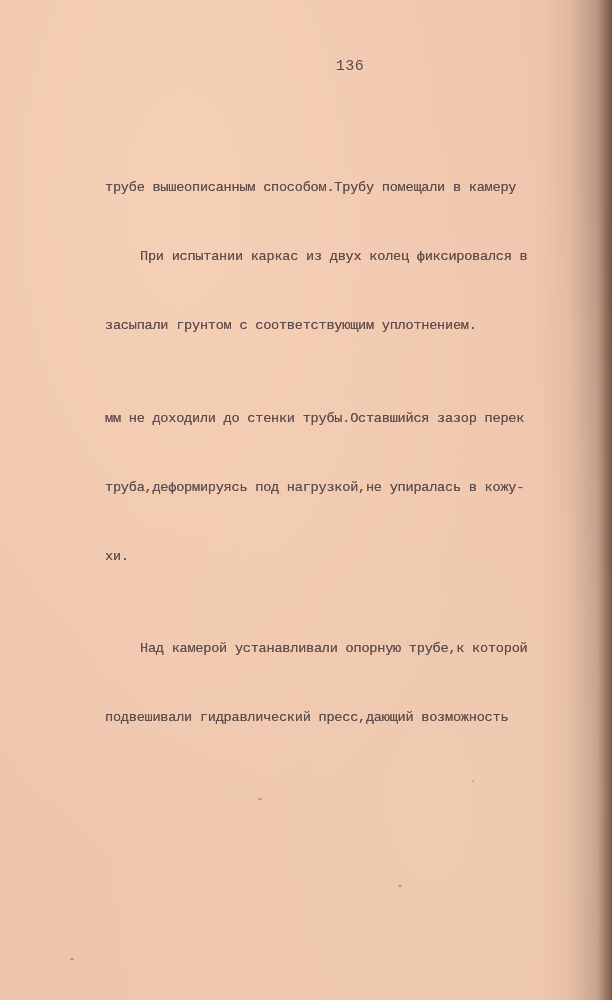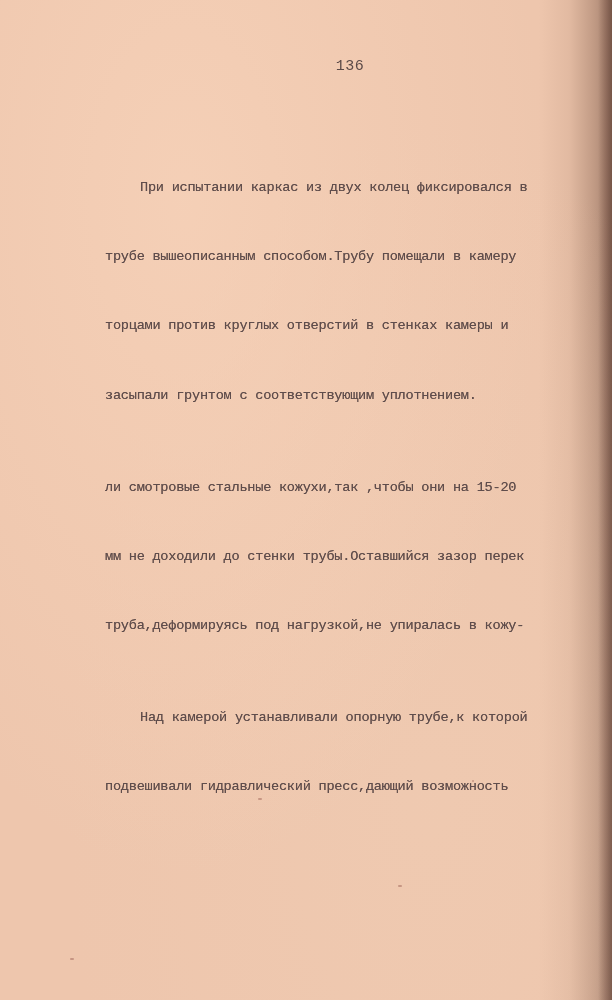"При испытании каркас из двух" span.line { order: before "трубе вышеописанным способом.Трубу" -> after "трубе вышеописанным способом.Трубу" }
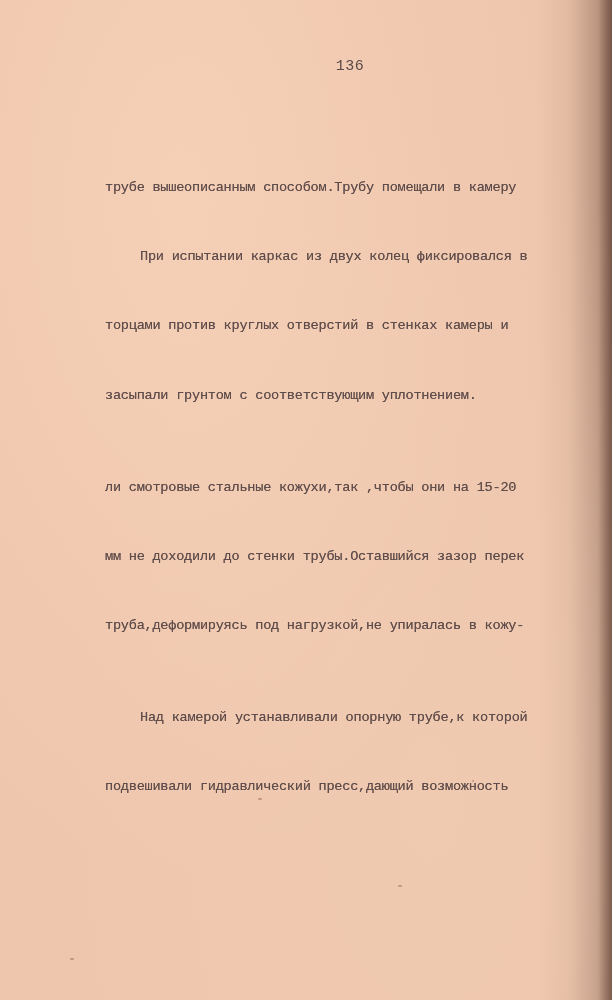"торцами против круглых отверстий в" span.line { html: <span>торцами против круглых отверстий в стенках камеры и</span> -> none }
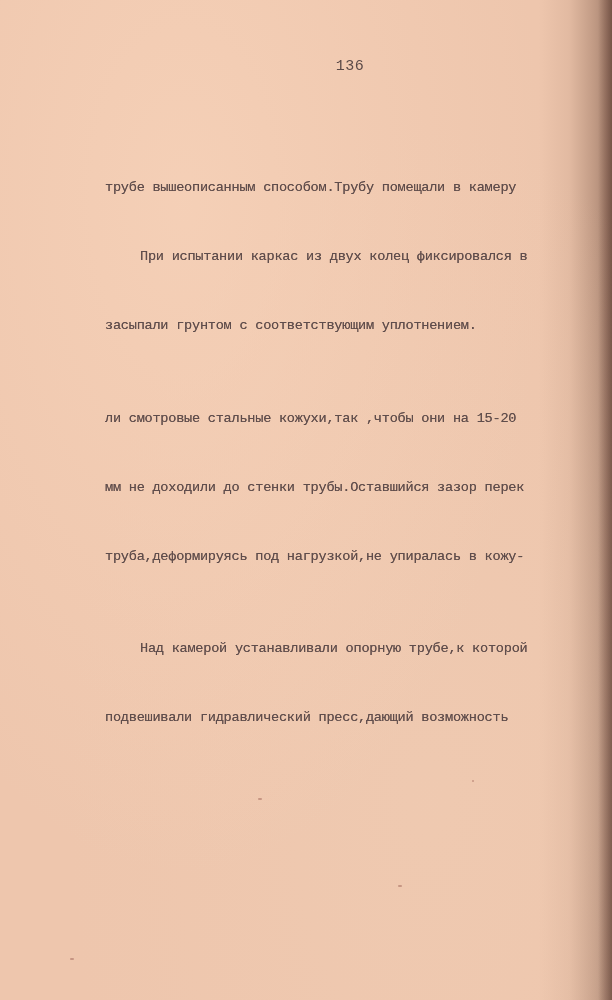"ли смотровые стальные кожухи,так ,чтобы" span.line { html: <span>ли смотровые стальные кожухи,так ,чтобы они на 15-20</span> -> none }
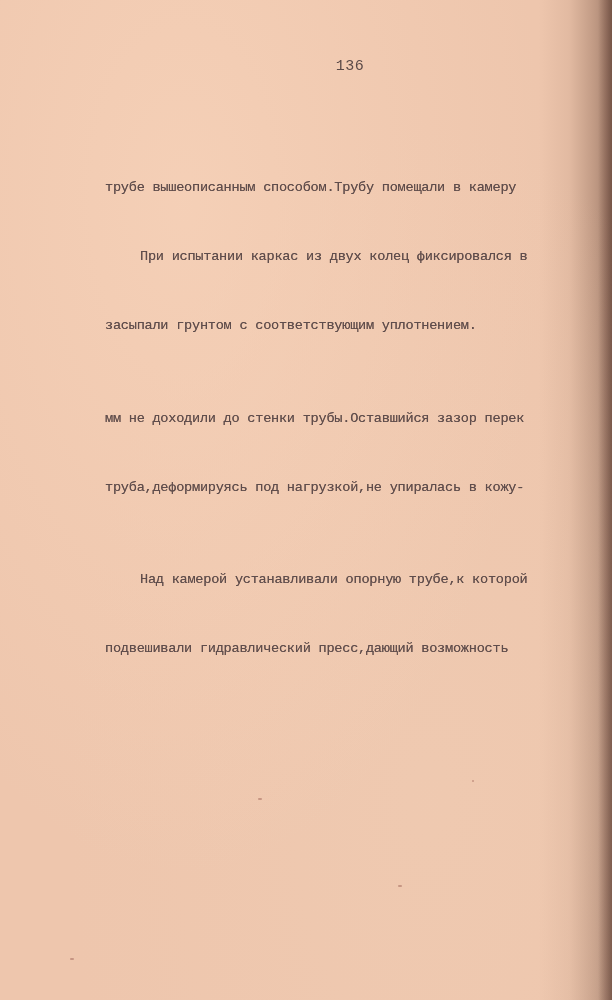"хи." span.line { html: none -> <span>хи.</span> }
